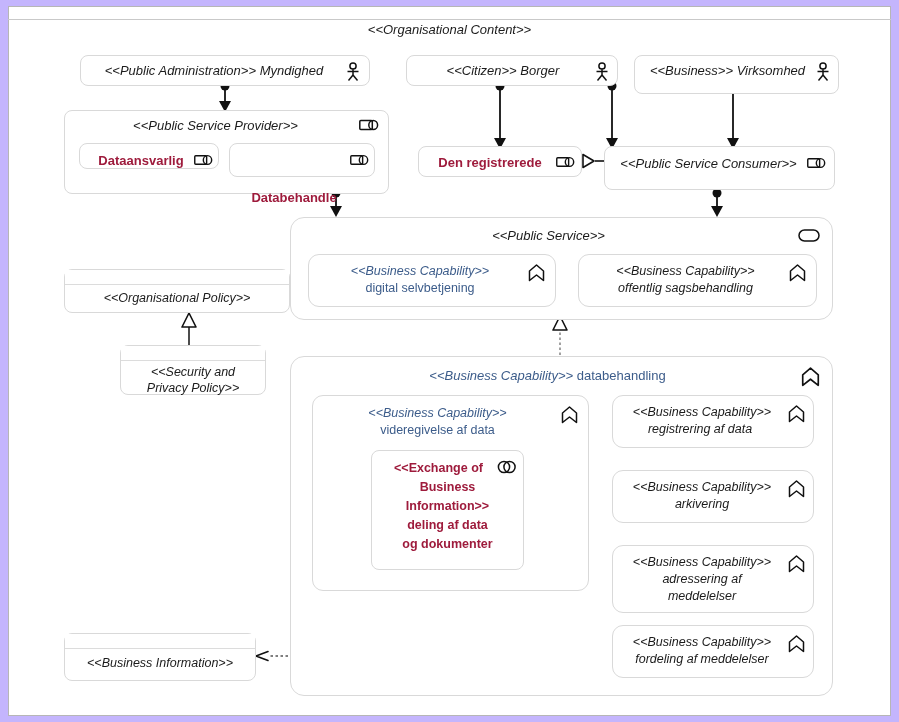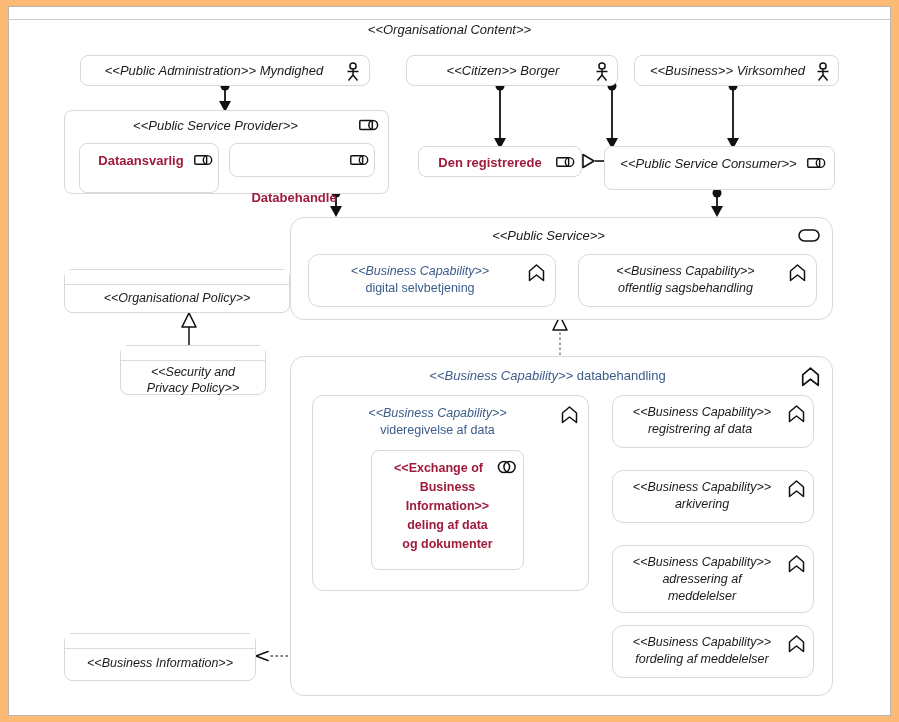"<<Organisational Content>>" #canvas { background: #fdba74 -> #c4b5fd }
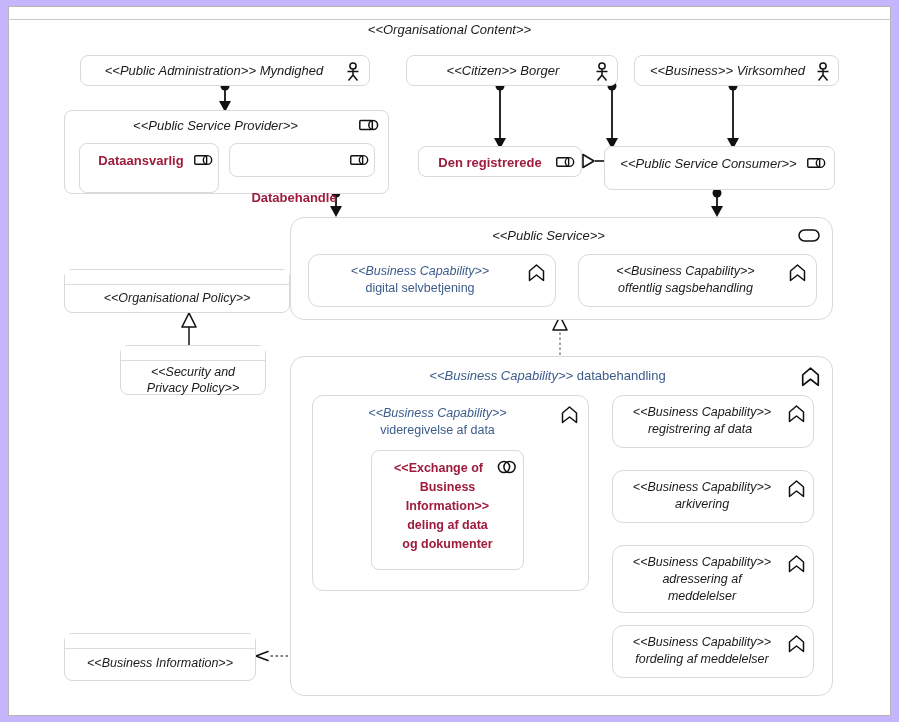"<<Business>> Virksomhed" div.node { height: 31px -> 39px }
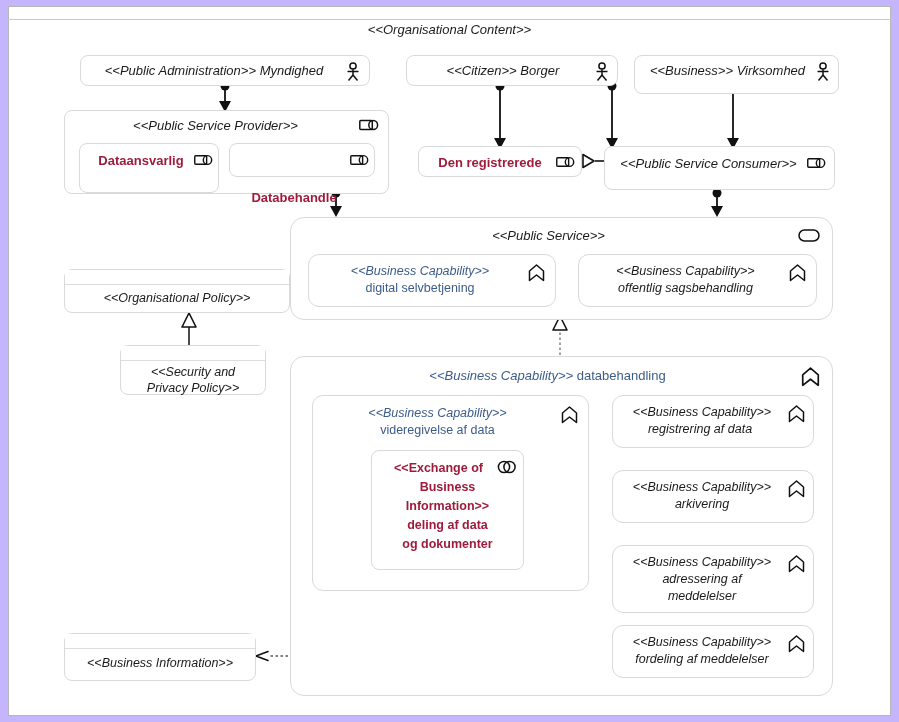"Dataansvarlig" div.node { height: 50px -> 26px }
